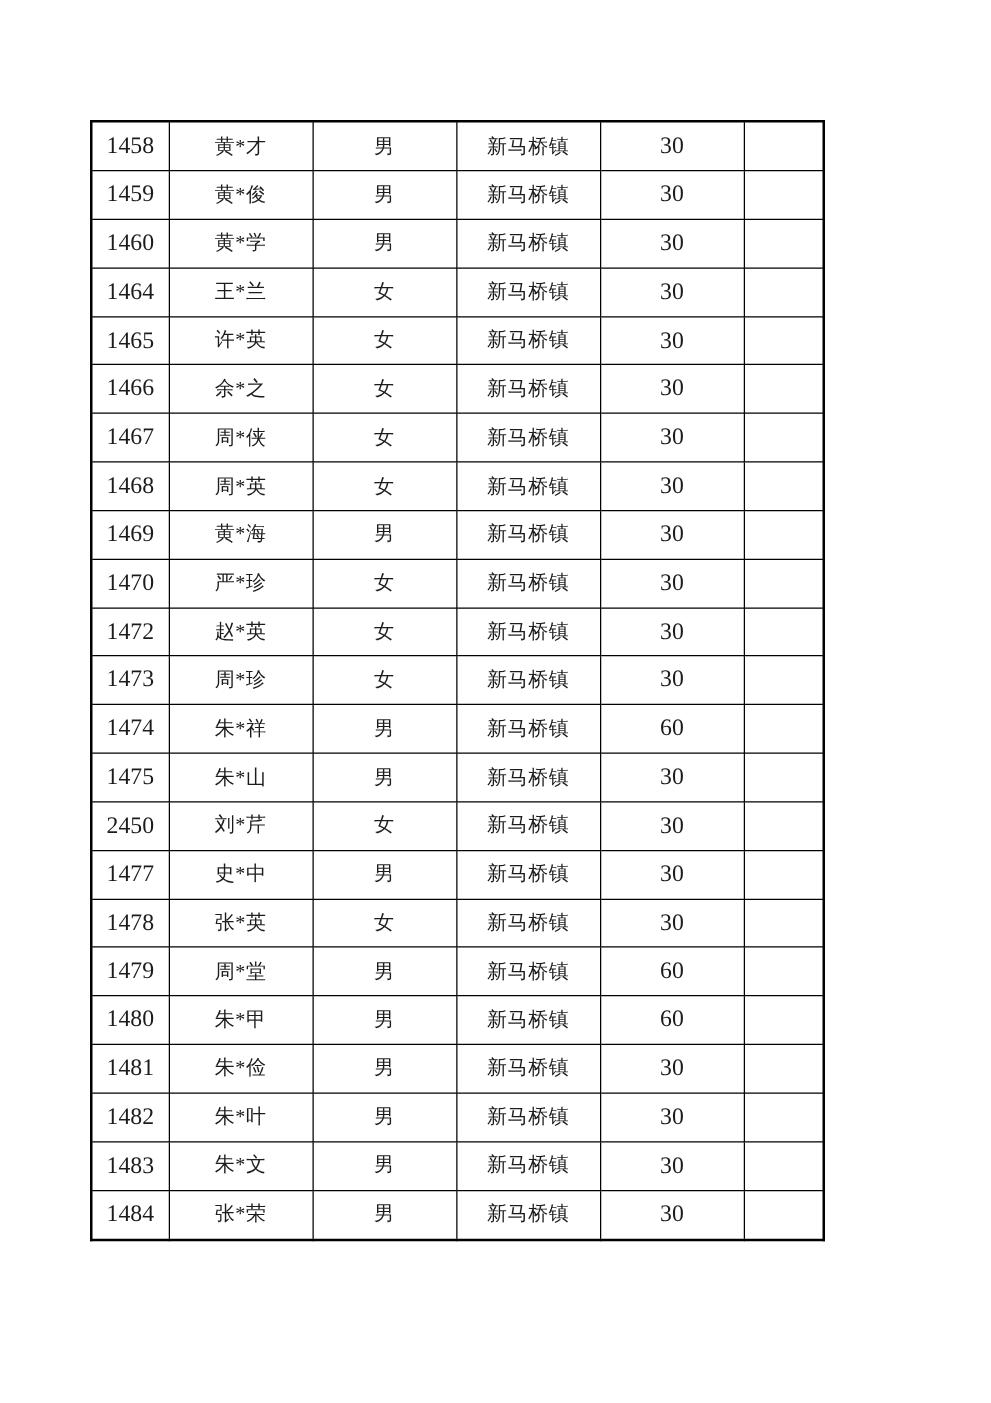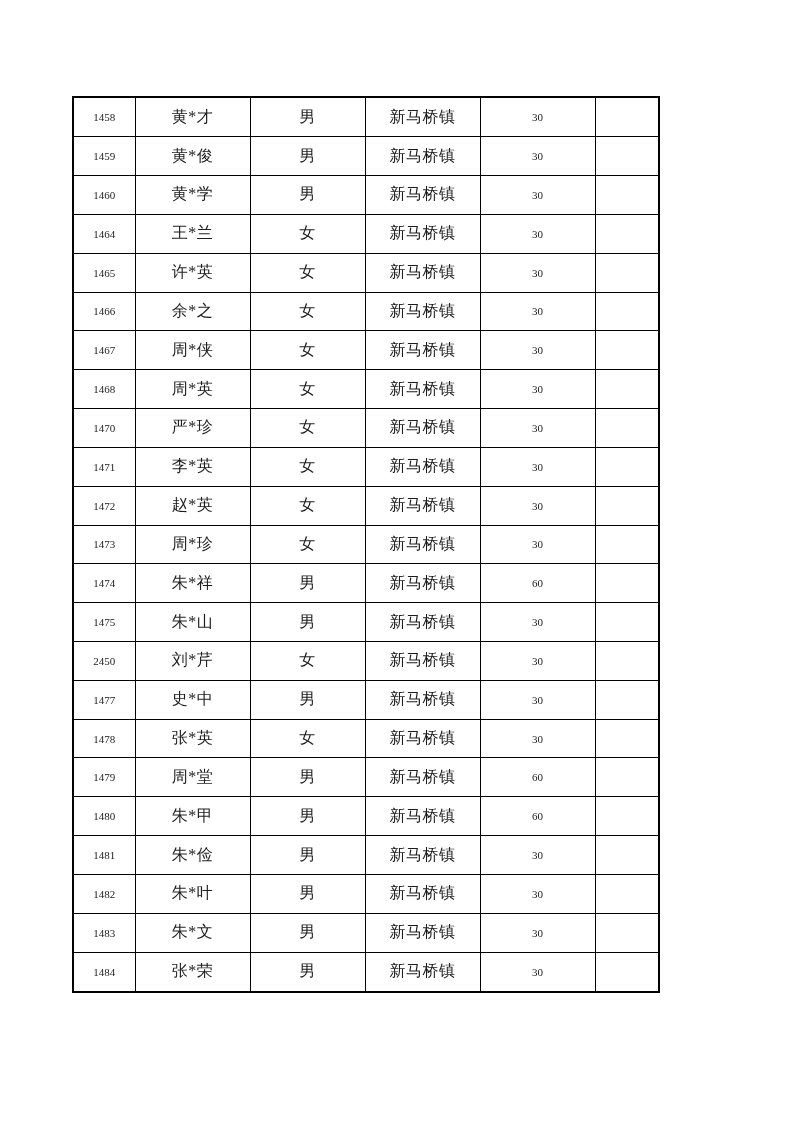"1458" table.records td.num { font-size: 11px -> 19px }
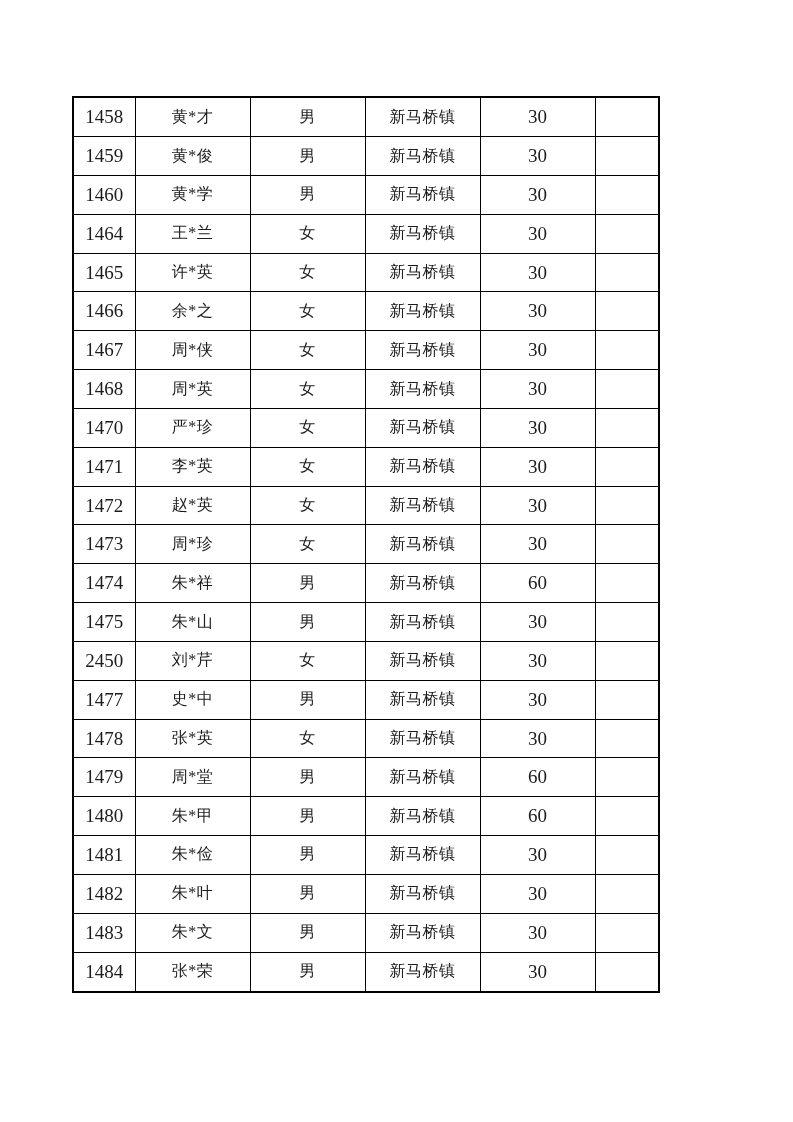"1469" tr { html: none -> <tr> <td>1469</td> <td>黄*海</td> <td>男</td> <td>新马桥镇</td> <td>30</td> <td></td> </tr> }
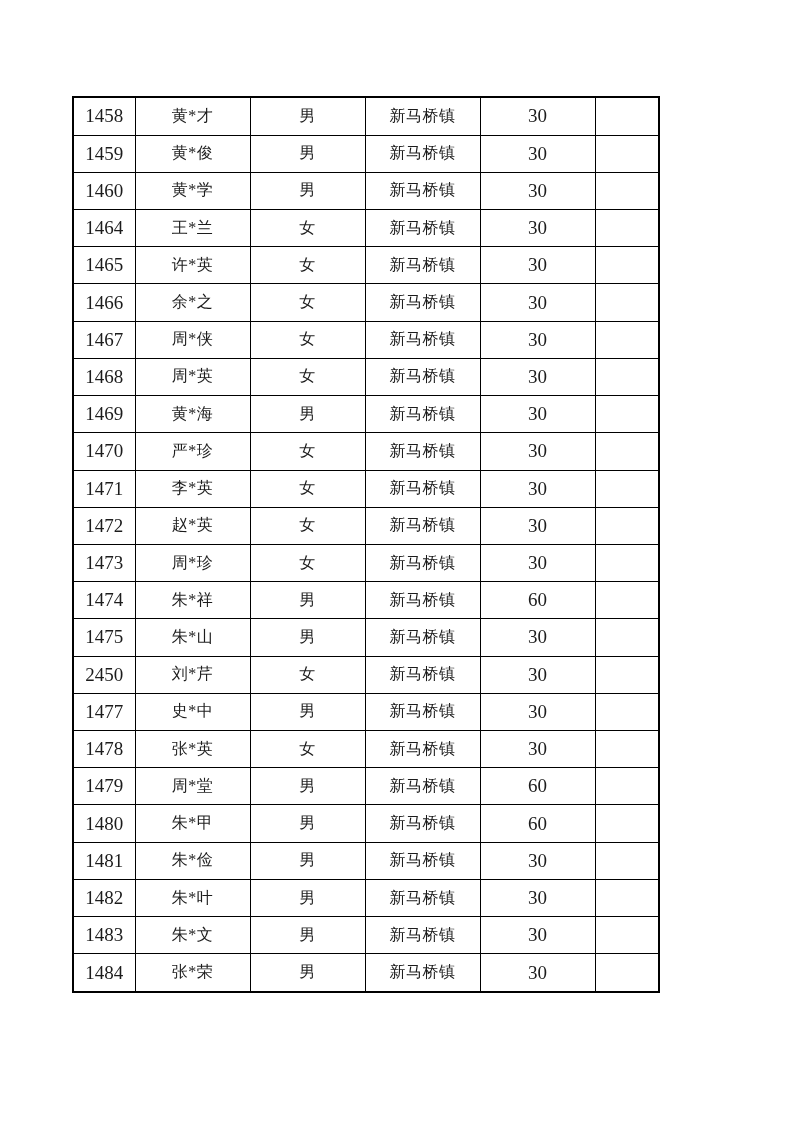"1471" tr { html: <tr> <td>1471</td> <td>李*英</td> <td>女</td> <td>新马桥镇</td> <td>30</td> <td></td> </tr> -> none }
